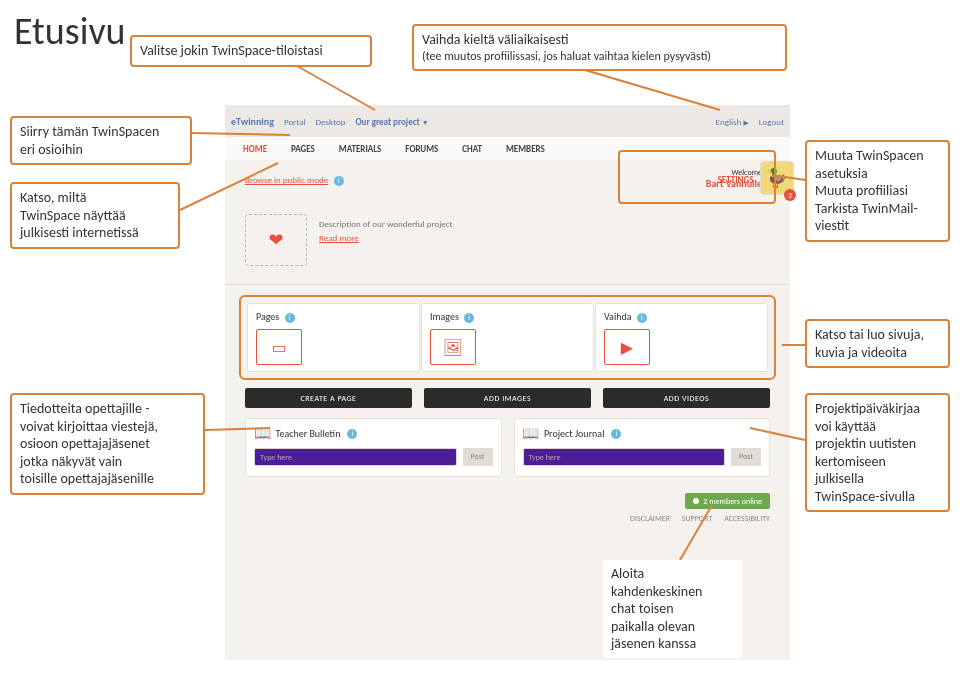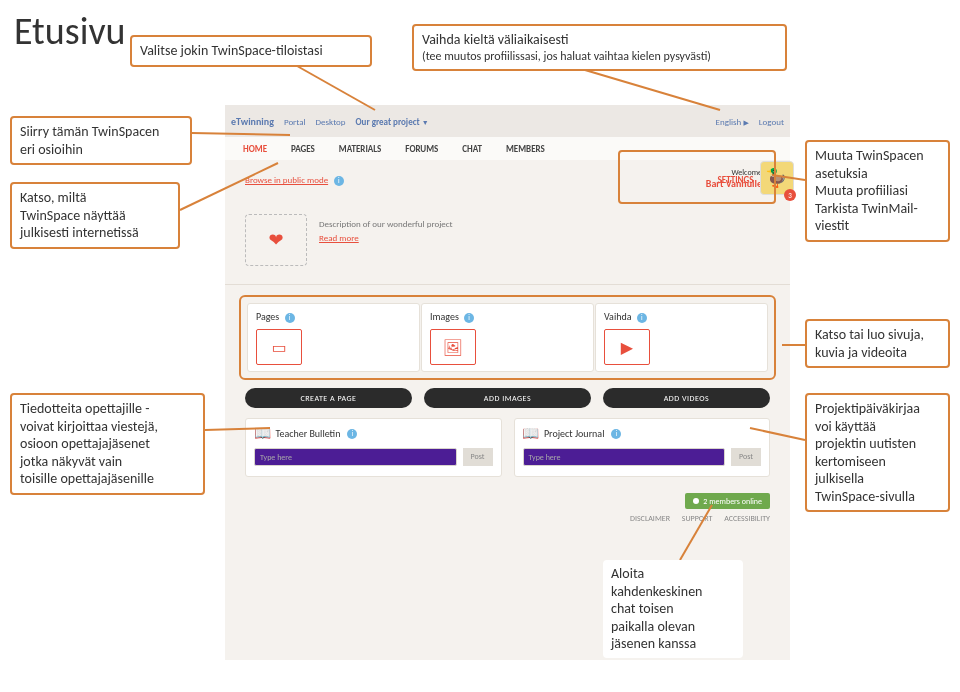"CREATE A PAGE" .blackbtn { border-radius: 10px -> 2px }
